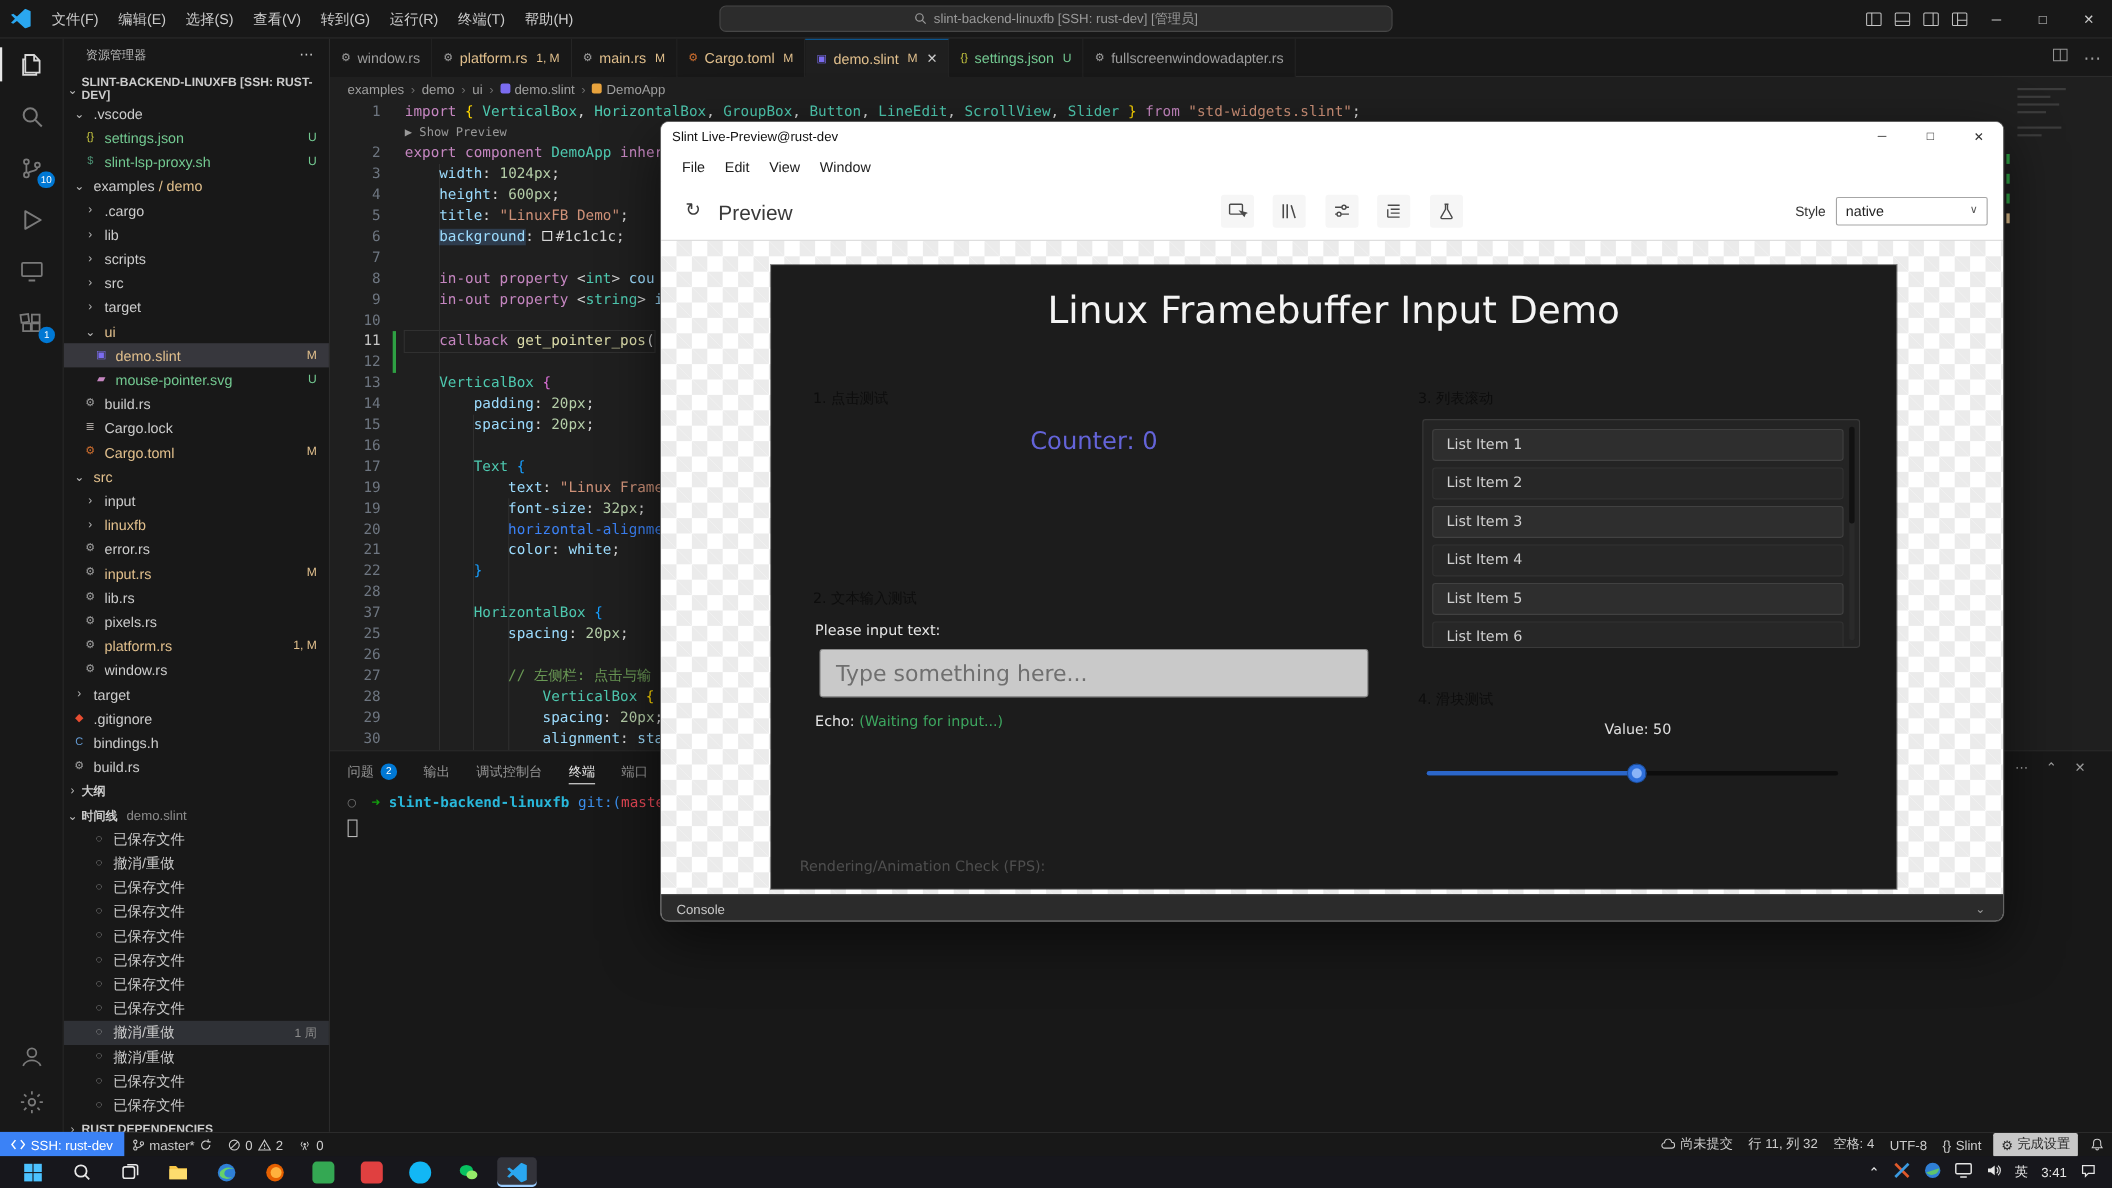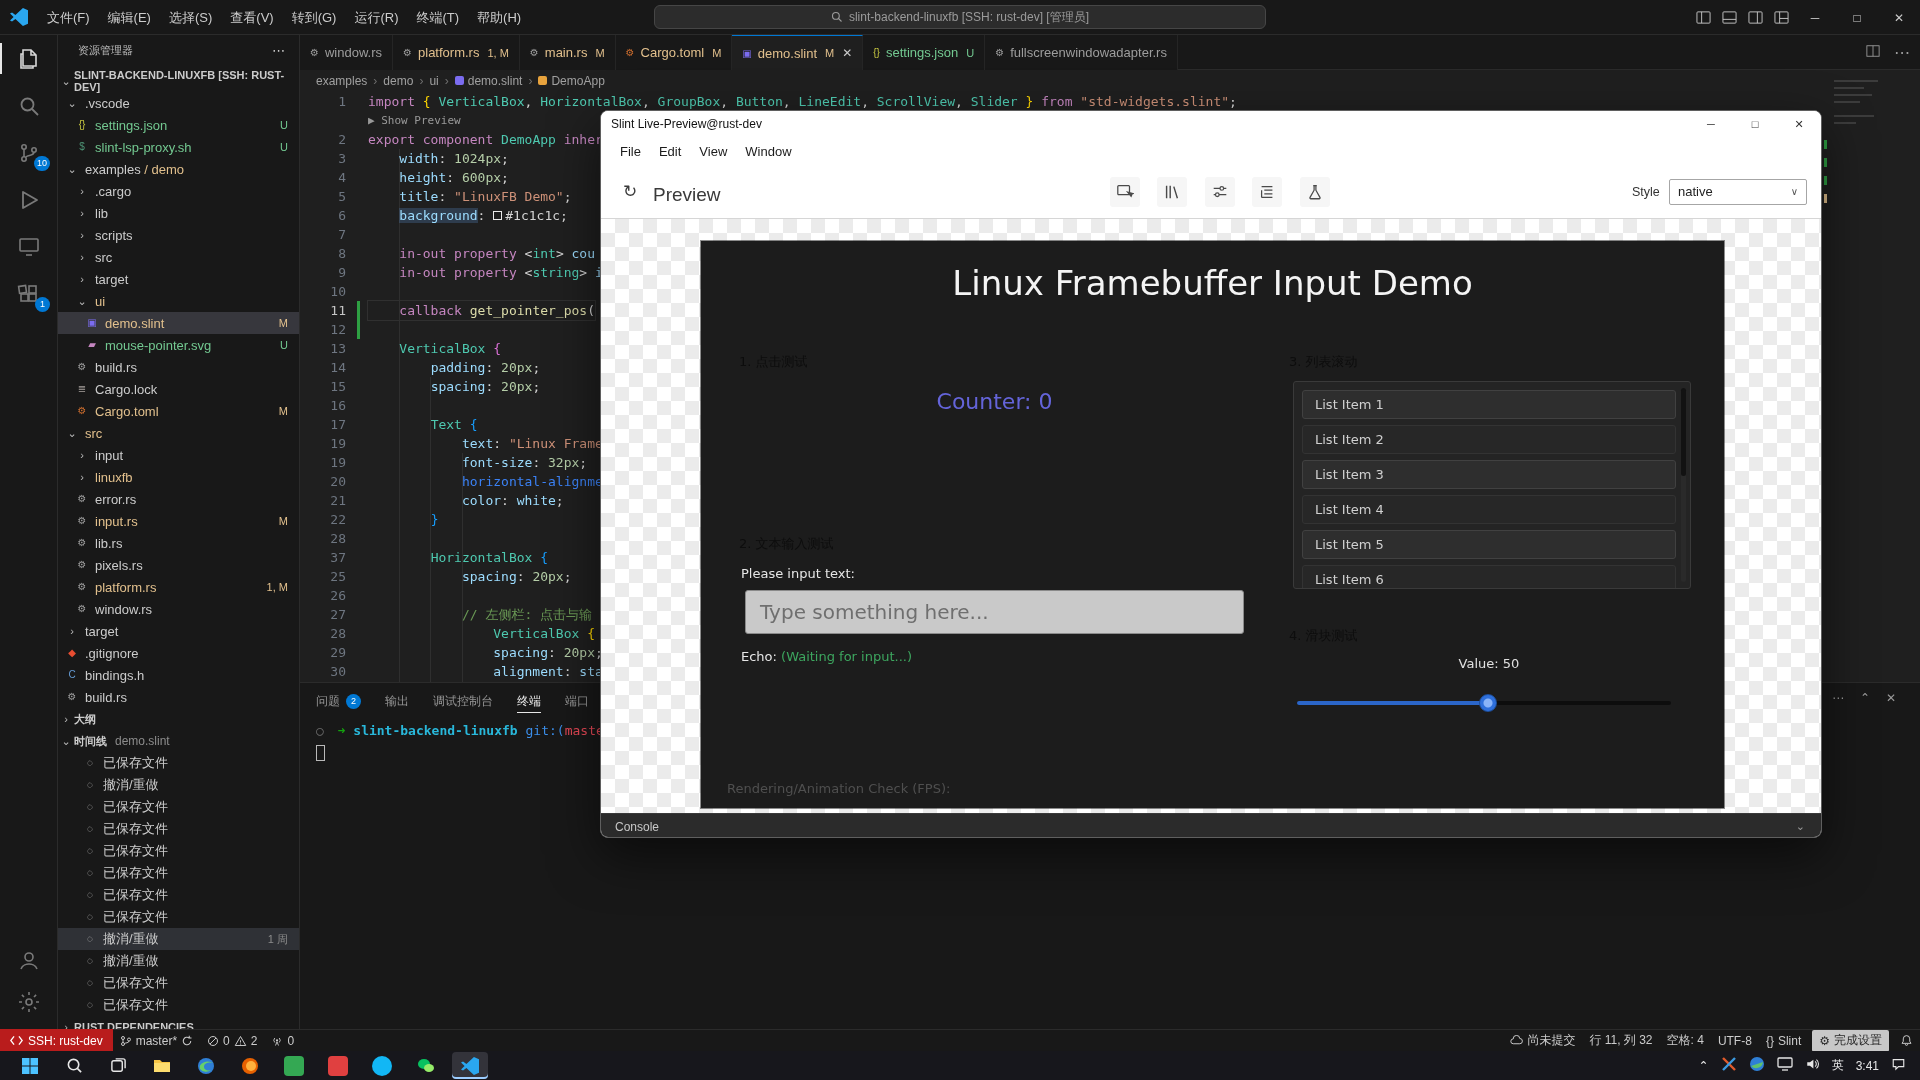"SSH: rust-dev" #sb-remote { background: #b91c1c -> #3b82f6 }
